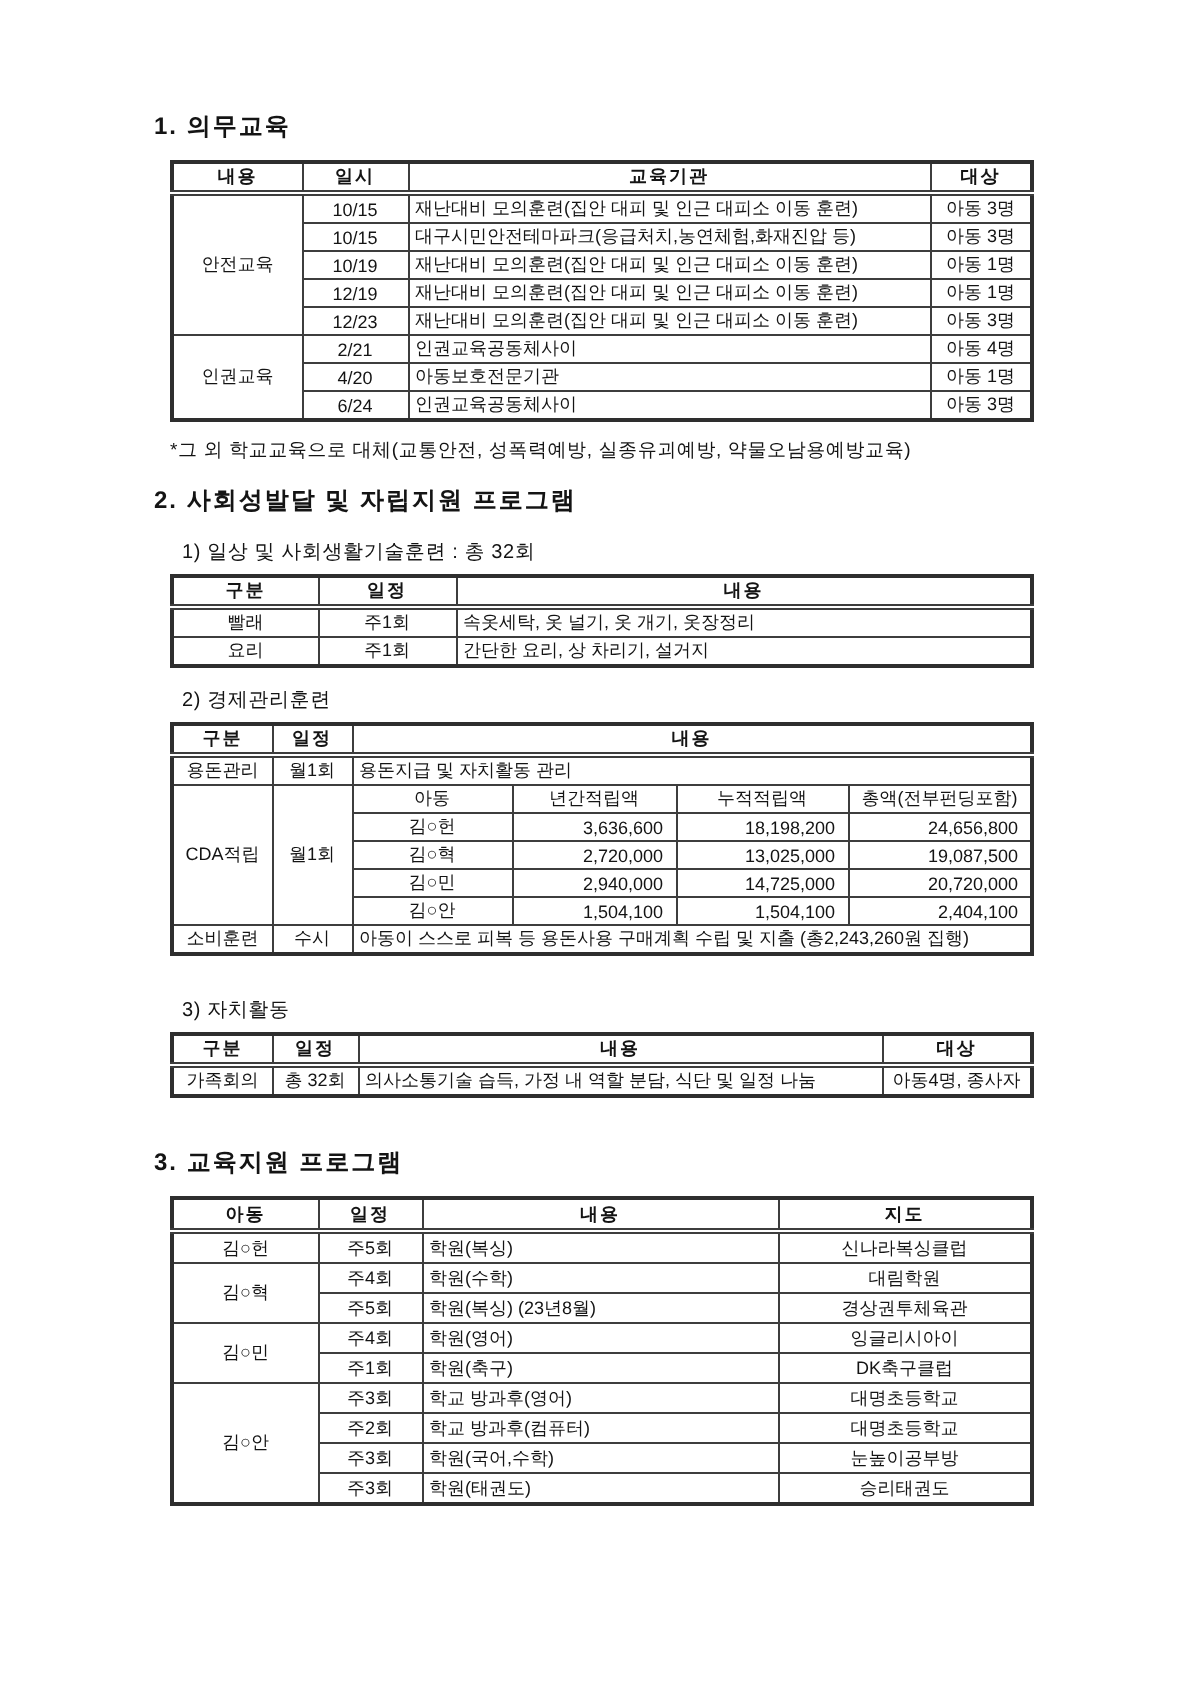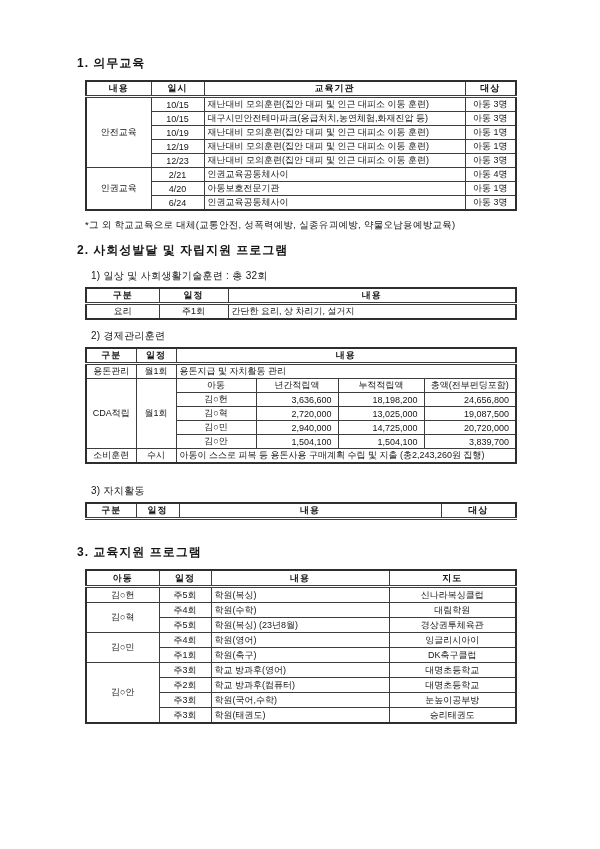"빨래" tr { html: none -> <tr> <td>빨래</td> <td>주1회</td> <td>속옷세탁, 옷 널기, 옷 개기, 옷장정리</td> </tr> }
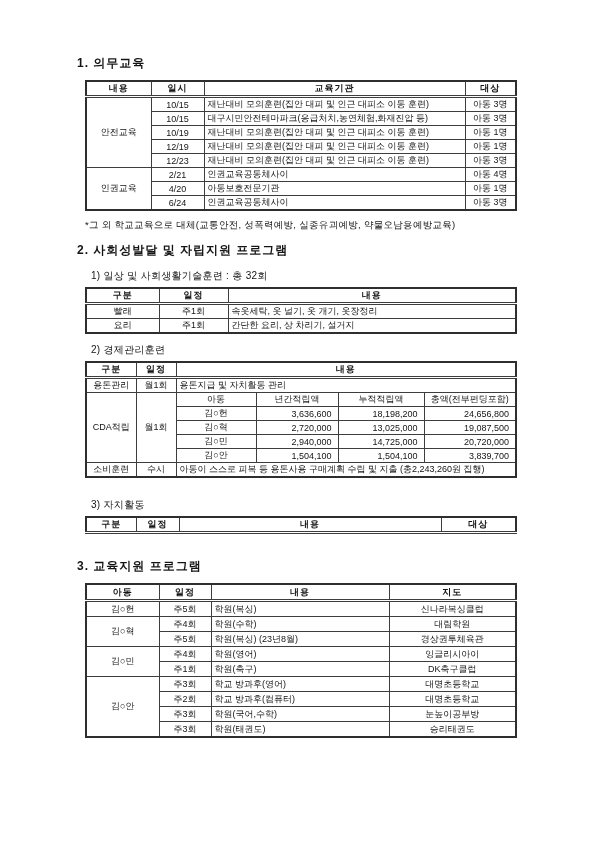"3,839,700" td.right { text: 3,839,700 -> 2,404,100 }
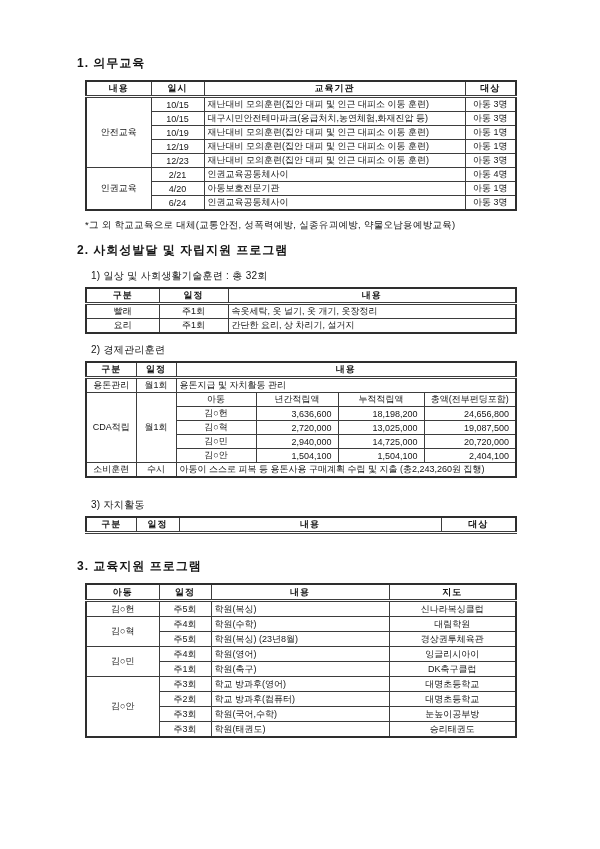"가족회의" tr { html: none -> <tr> <td>가족회의</td> <td>총 32회</td> <td>의사소통기술 습득, 가정 내 역할 분담, 식단 및 일정 나눔</td> <td>아동4명, 종사자</td> </tr> }
